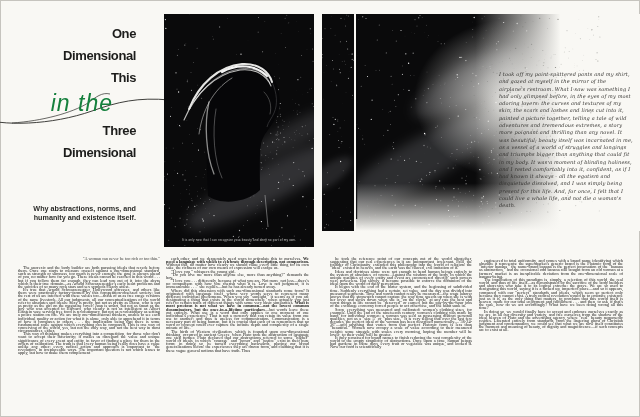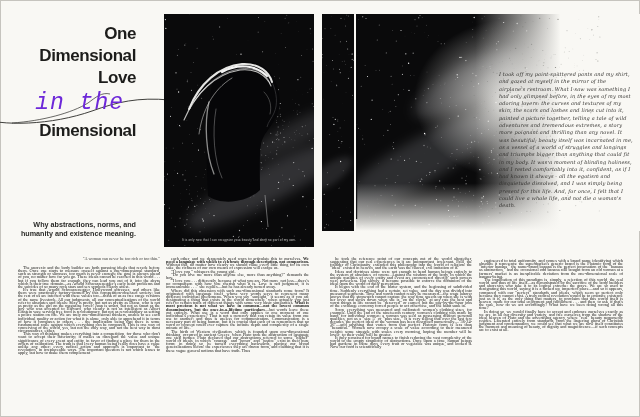"One" .title-line { font-size: 17px -> 13px }
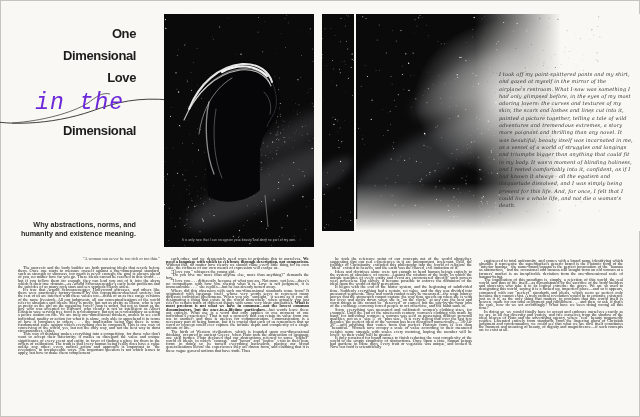"Love" div.title-line { text: Love -> This }
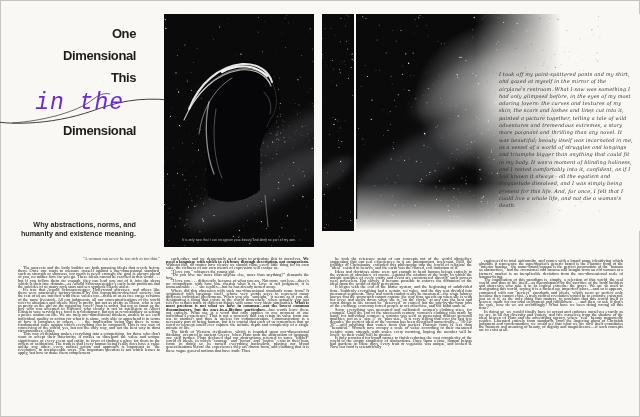"in the" .script-word { color: #6d28d9 -> #15803d; font-family: Liberation Mono, monospace -> Liberation Sans, sans-serif; right: 12px -> 23px }
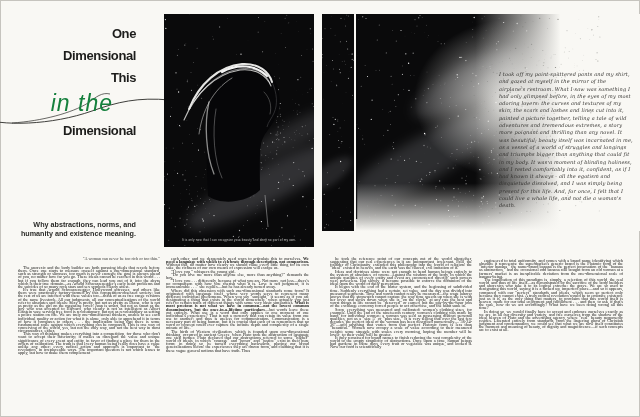"Three" div.title-line { html: none -> <div>Three</div> }
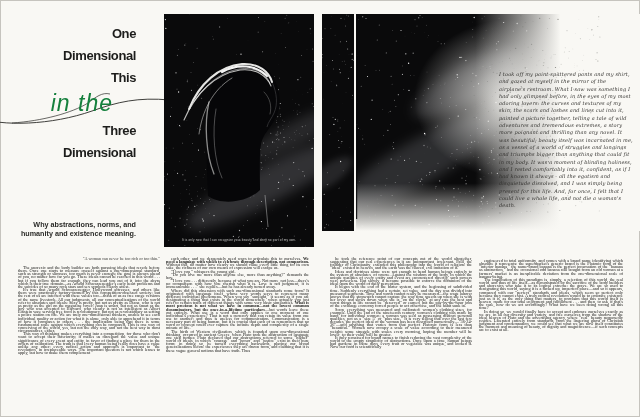"Why abstractions, norms, and" .subtitle { margin-top: 16px -> none }
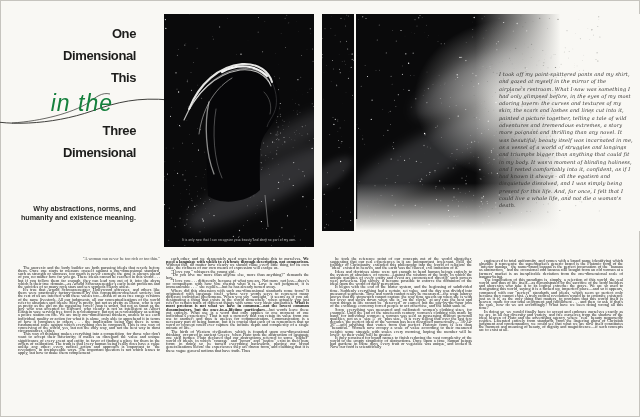"humanity and existence meaning." div { text: meaning -> itself }
